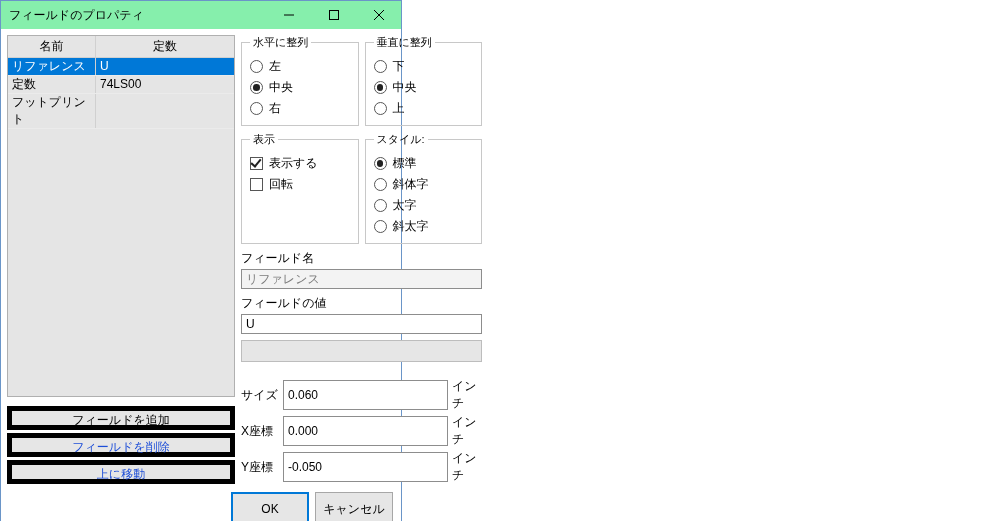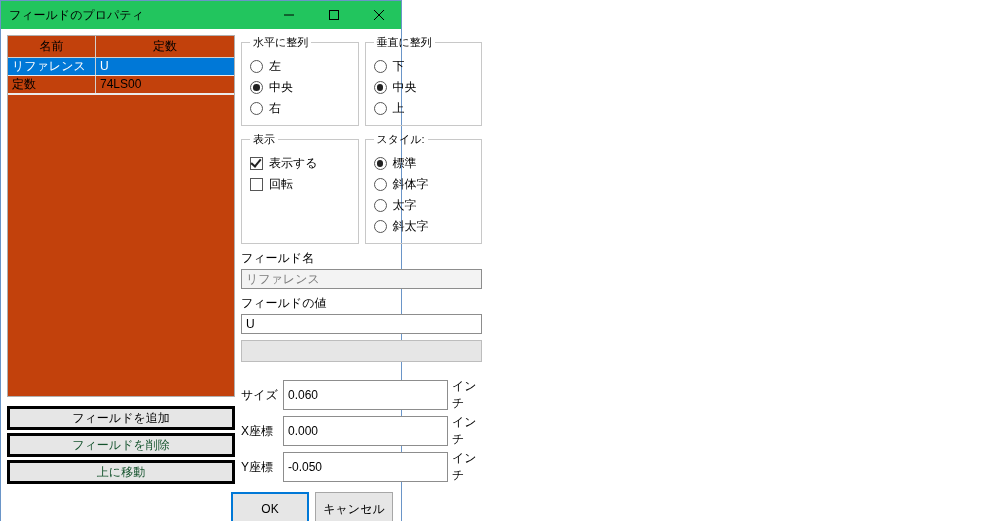"フィールドのプロパティ" .titlebar { background: #22c55e -> #86efac }
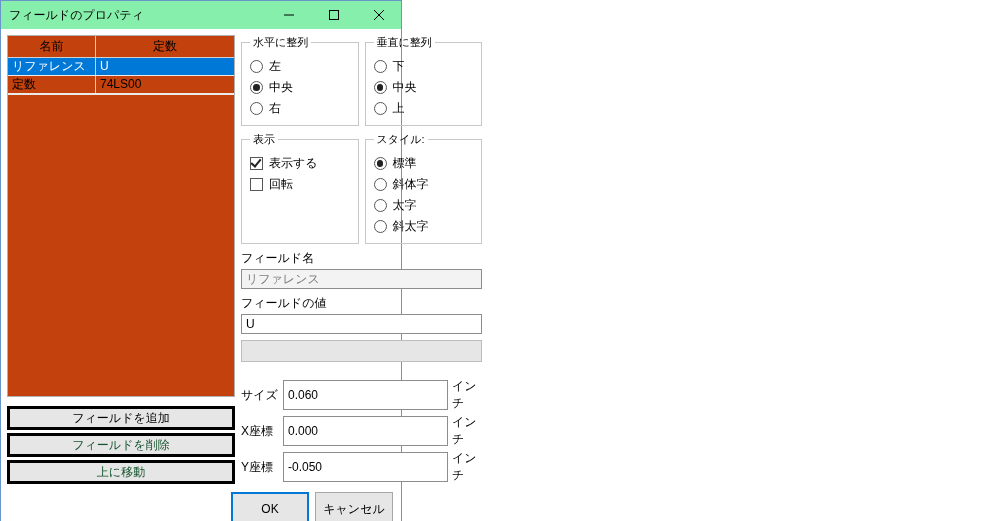"名前" .grid { background: #c2410c -> #e5e5e5 }
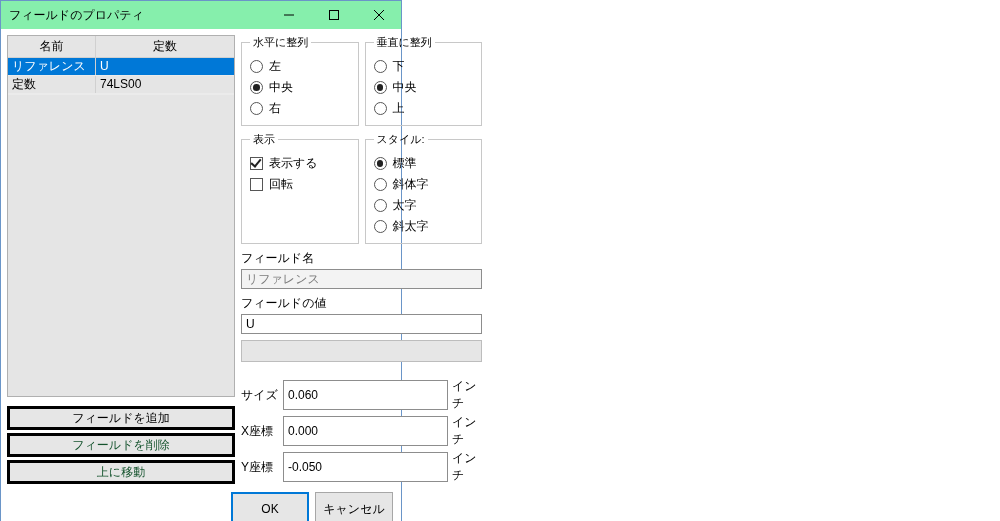"フットプリント" div.c0 { html: none -> <div>フットプリント</div> }
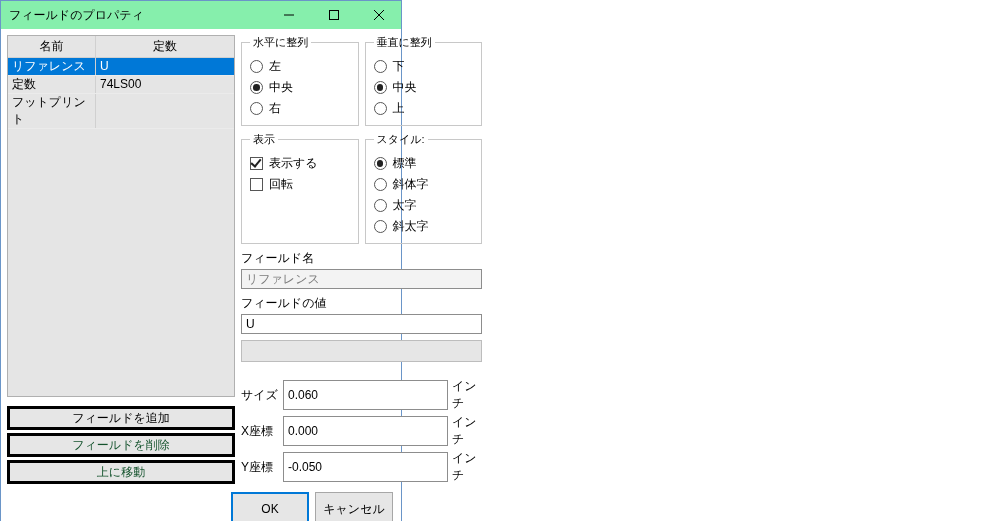"フィールドを追加" .wbtn { border: 3px solid #000000 -> 5px solid #000000 }
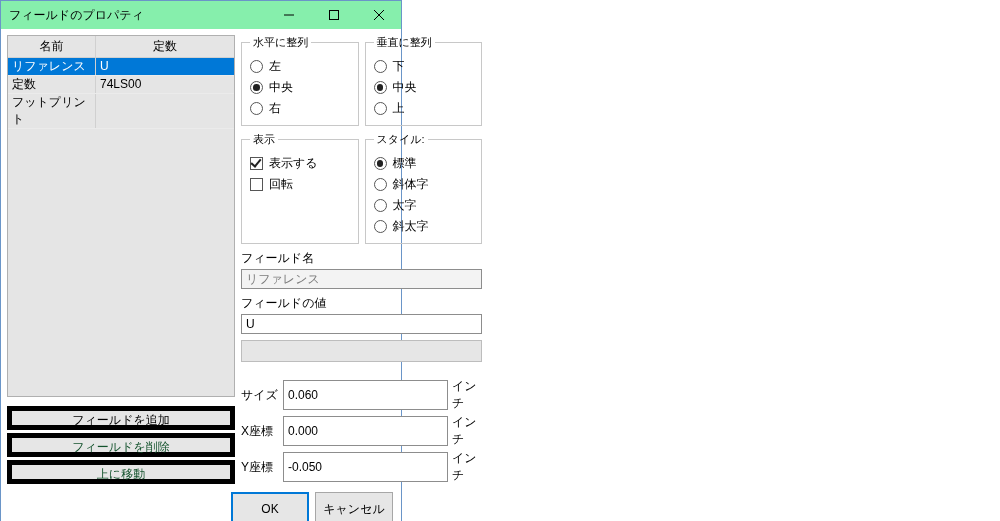"フィールドを削除" .wbtn.disabled { color: #14532d -> #1d4ed8 }
